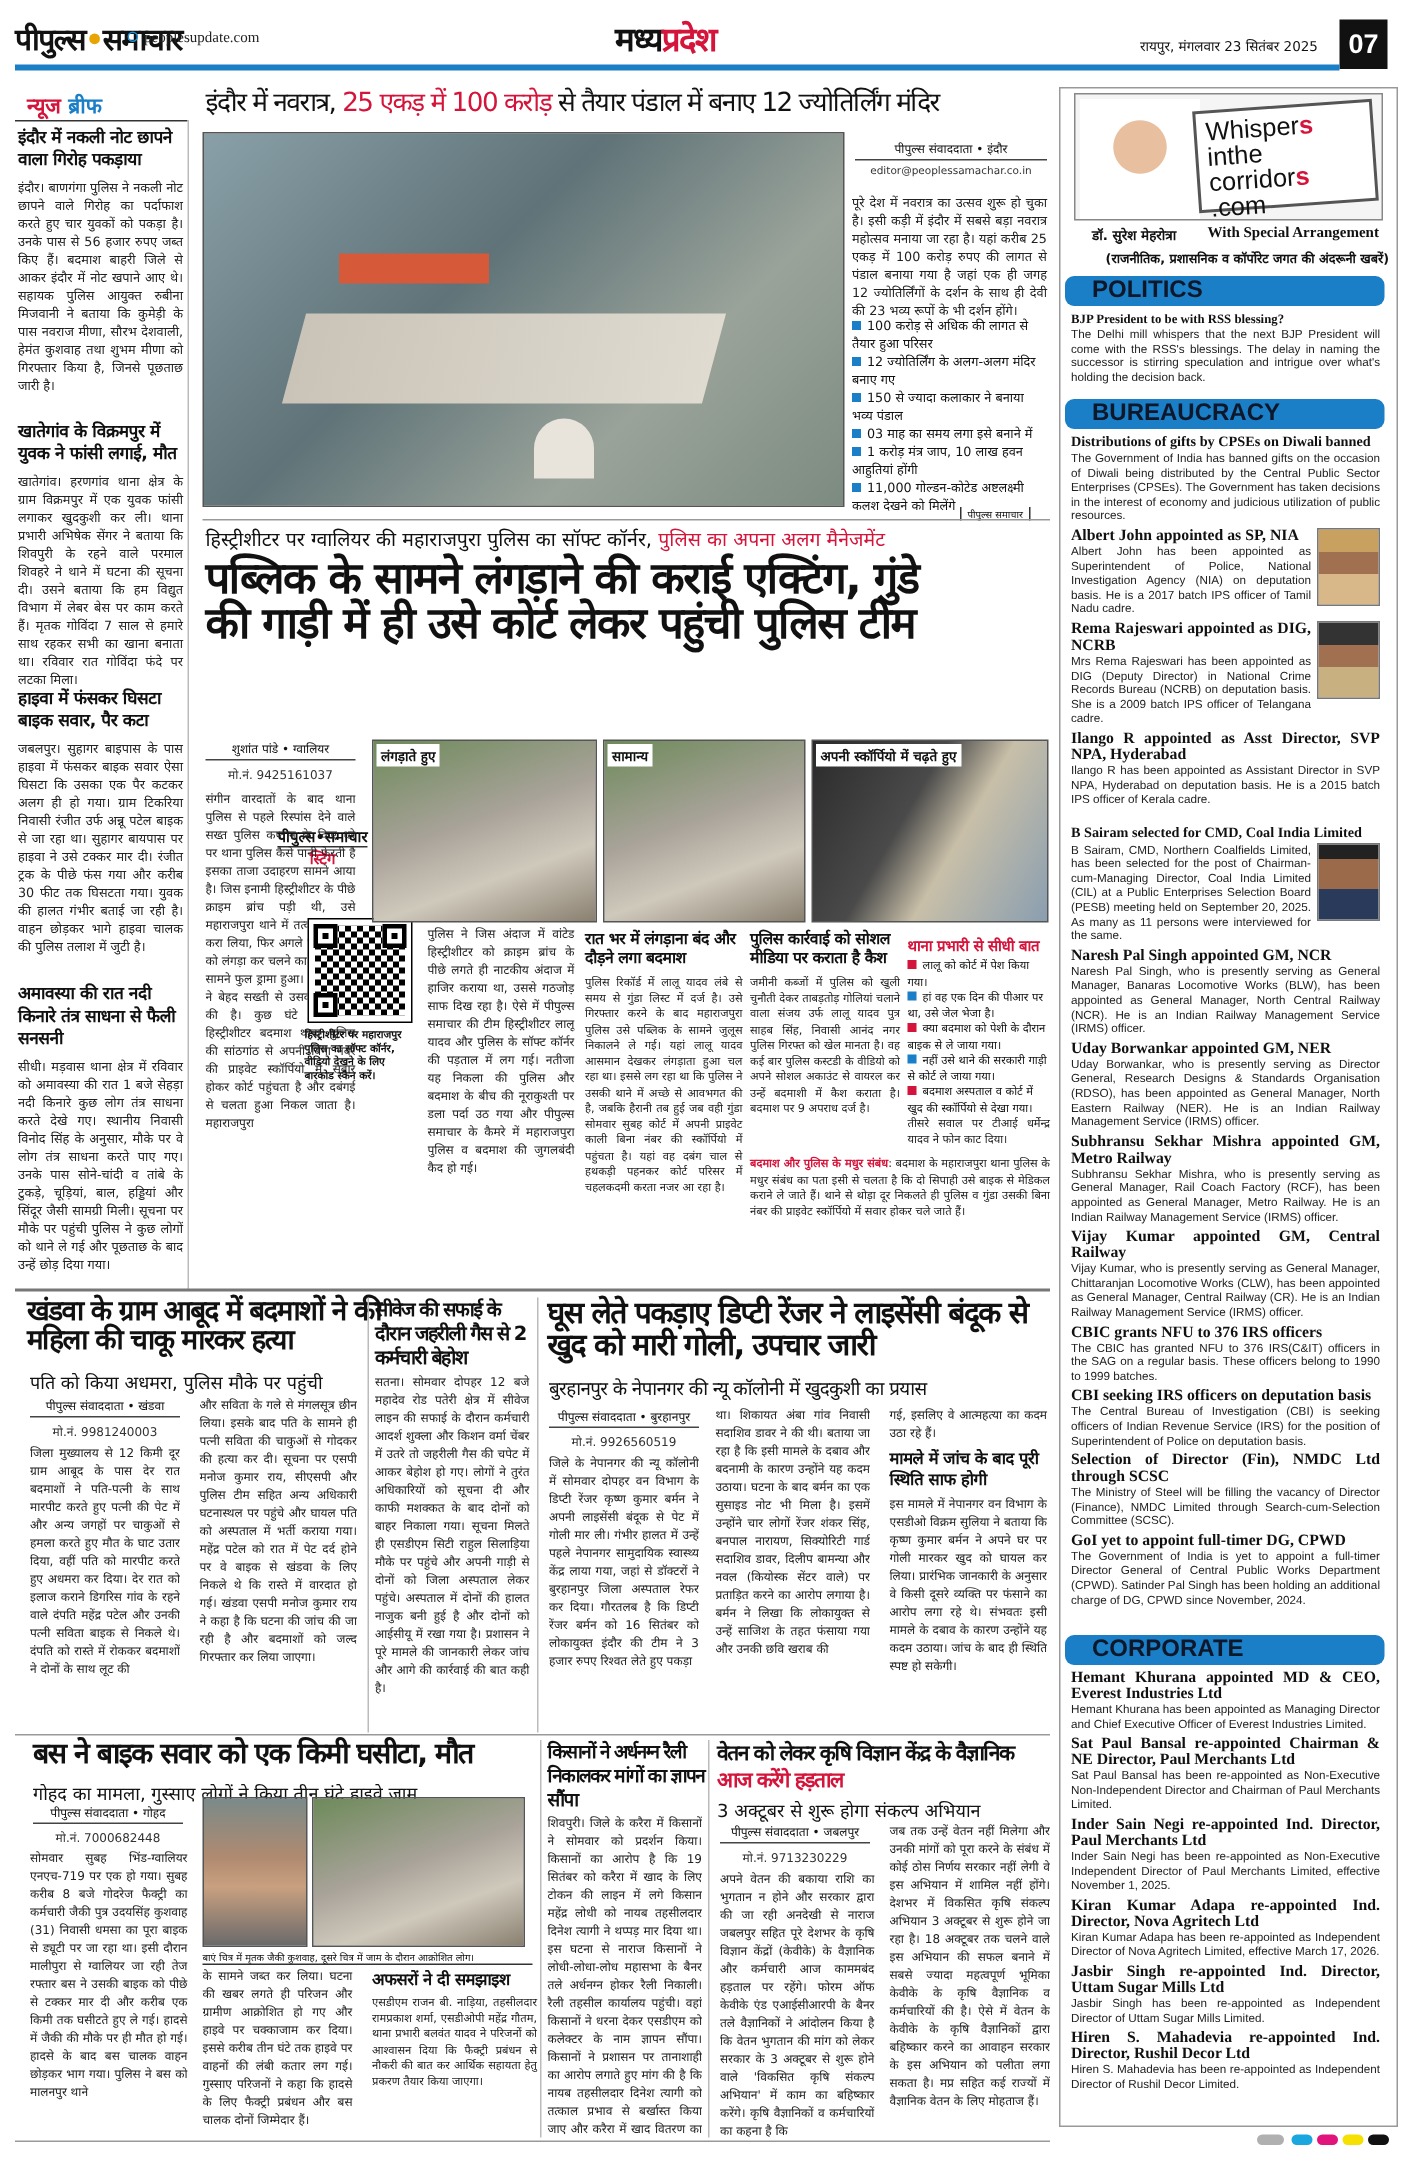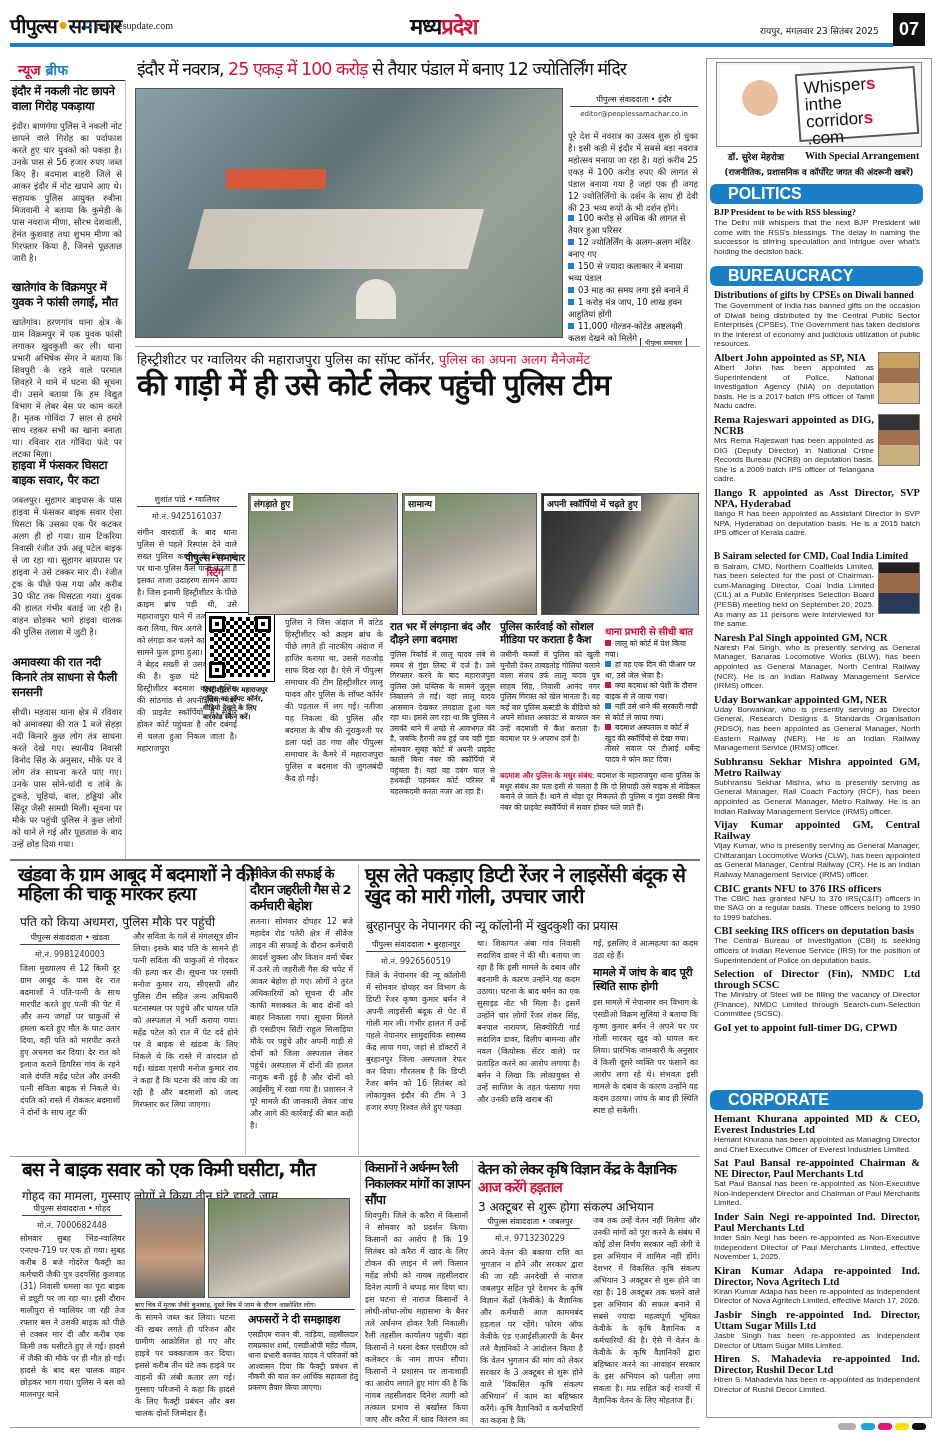"(राजनीतिक, प्रशासनिक व कॉर्पोरेट जगत" div.abs { text-align: center -> right }
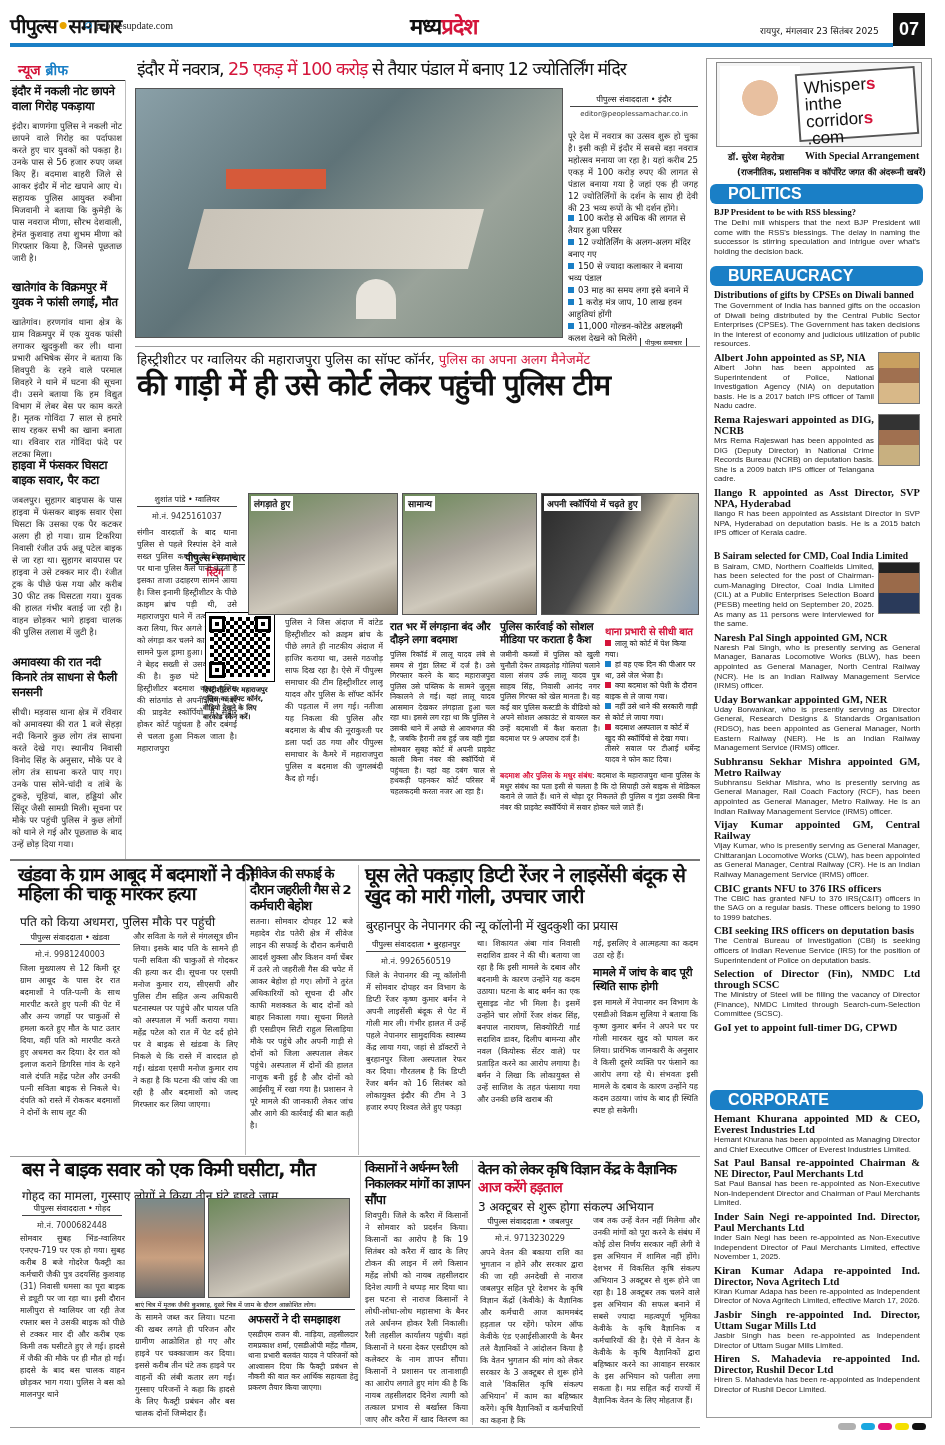"POLITICS" .band { color: #ffffff -> #0f172a }
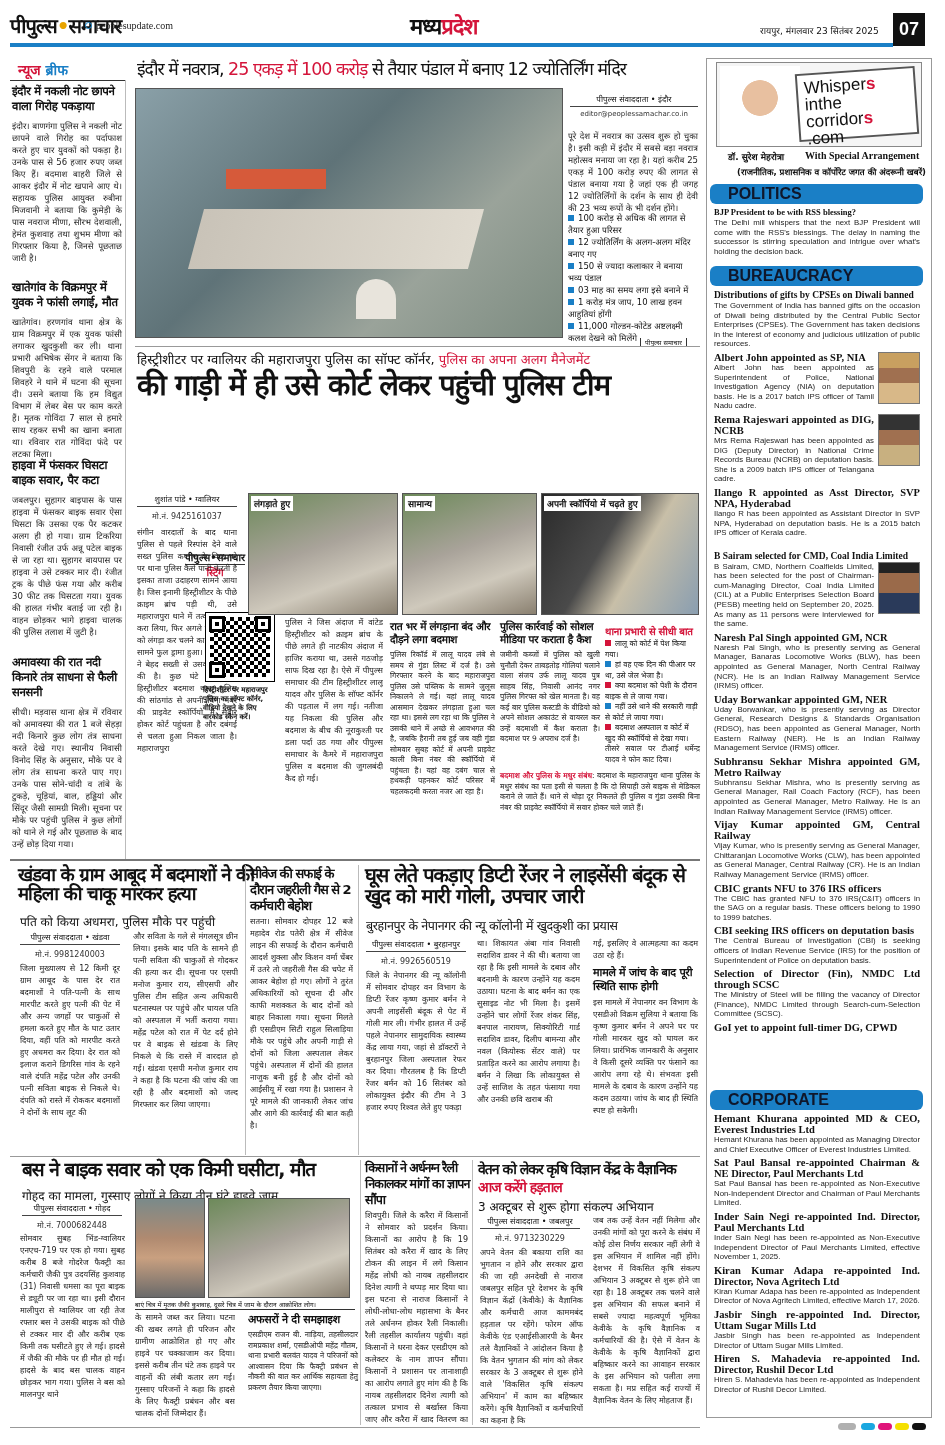"पब्लिक के सामने लंगड़ाने की" div { html: none -> <div>पब्लिक के सामने लंगड़ाने की कराई एक्टिंग, गुंडे</div> }
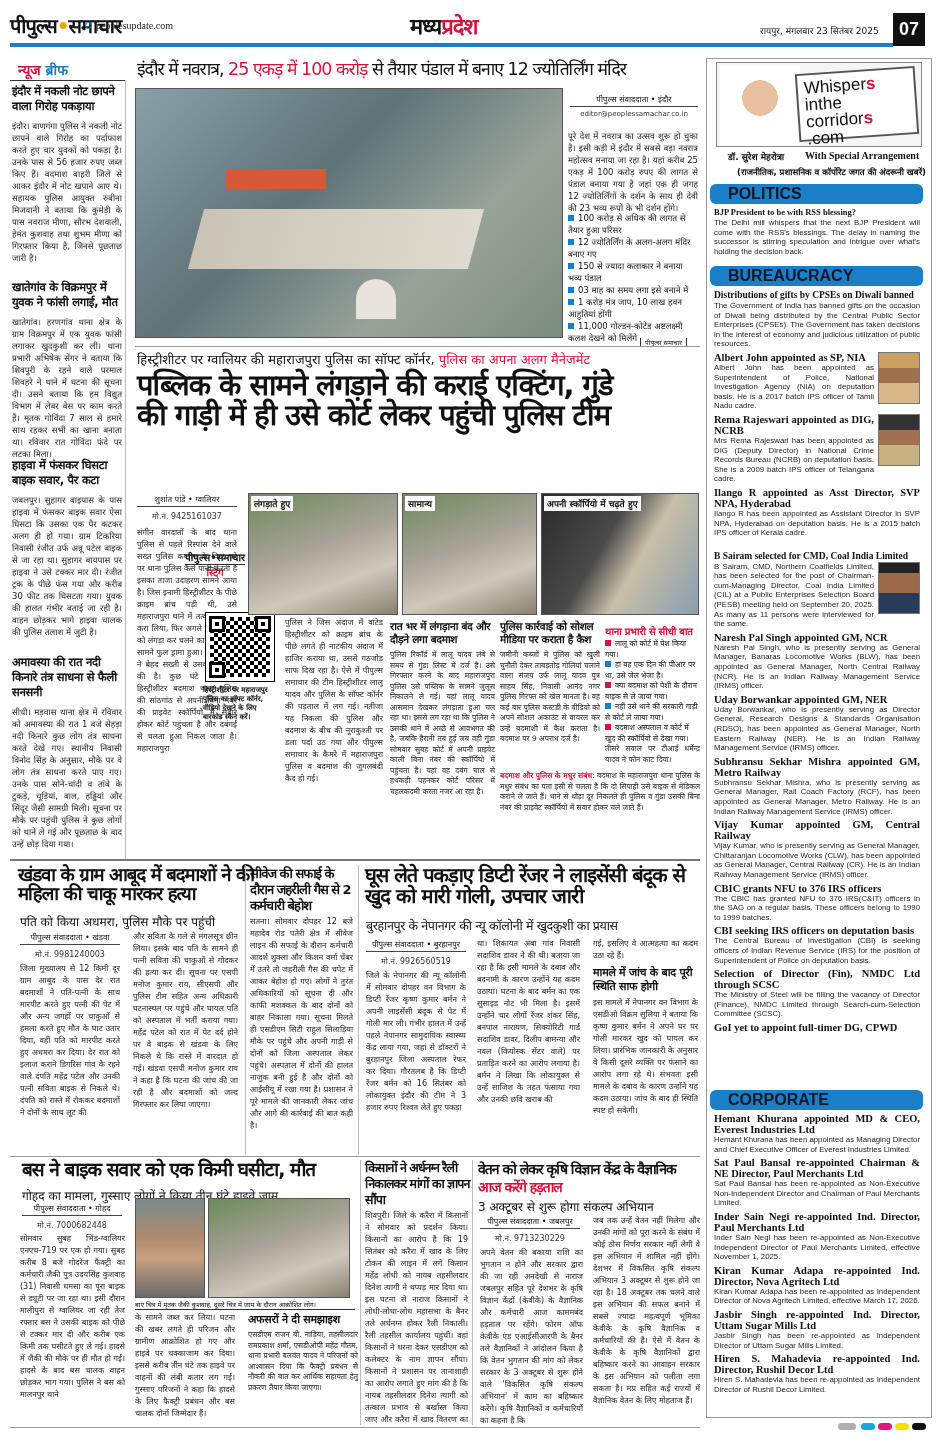"The Government of India is" div.rb { html: none -> <div>The Government of India is yet to appoint a full-timer Director General of Central Public Works Department (CPWD). Satinder Pal Singh has been holding an additional charge of DG, CPWD since November, 2024.</div> }
